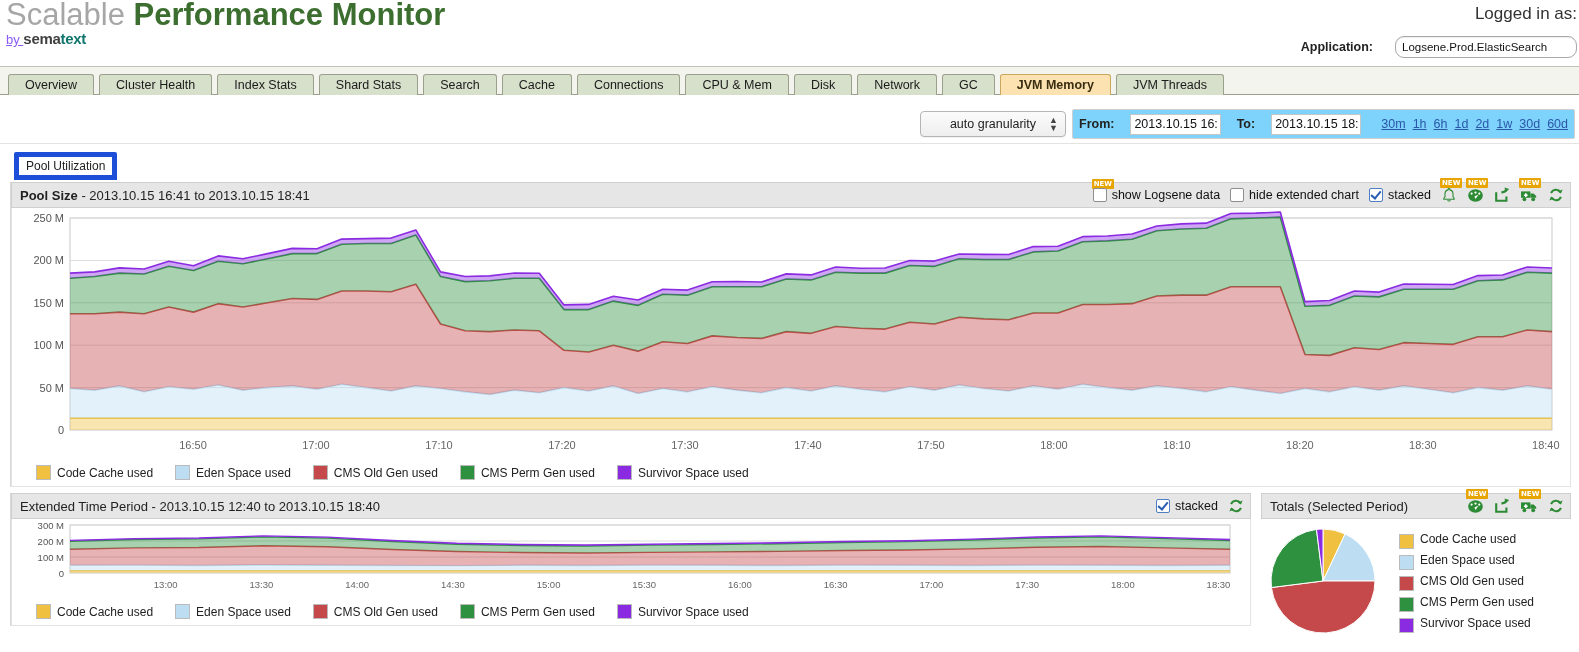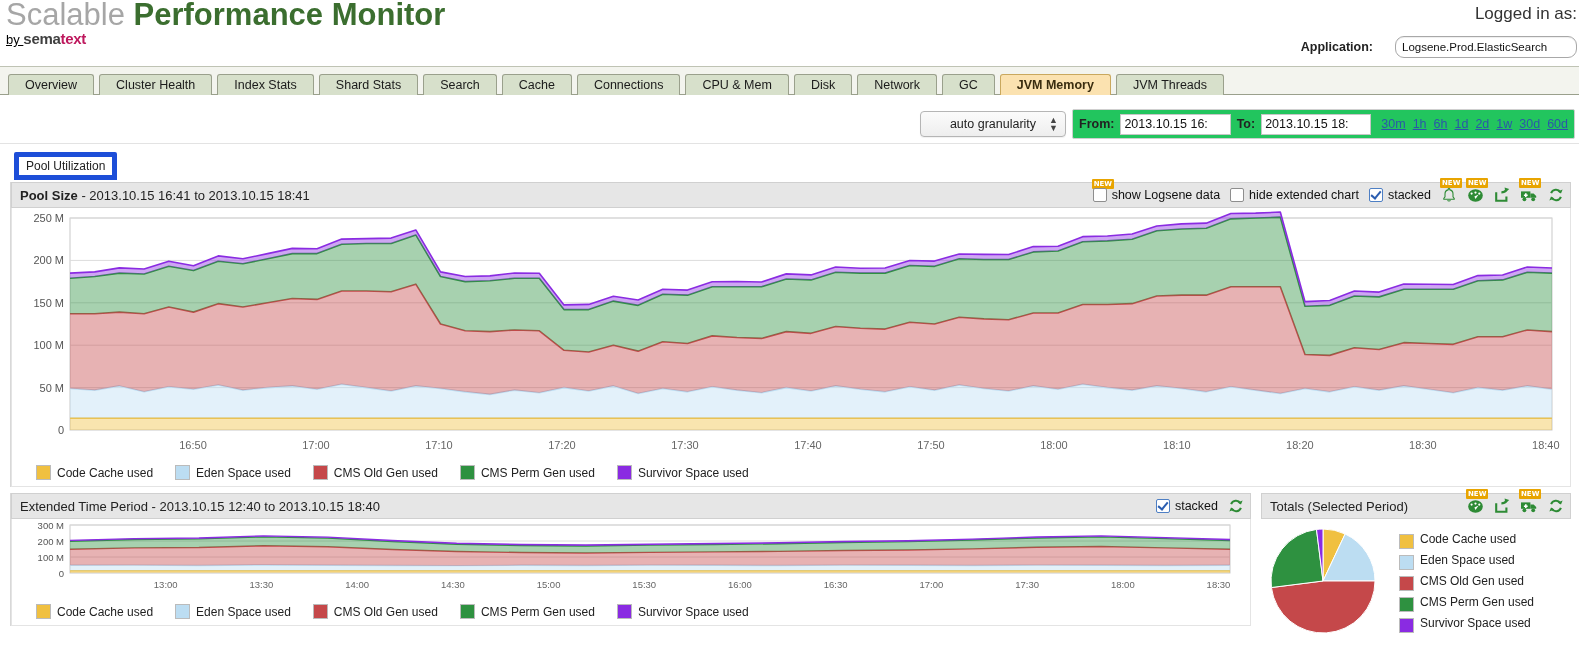"by" .logo .l2 .by { color: #000000 -> #8b5cf6 }
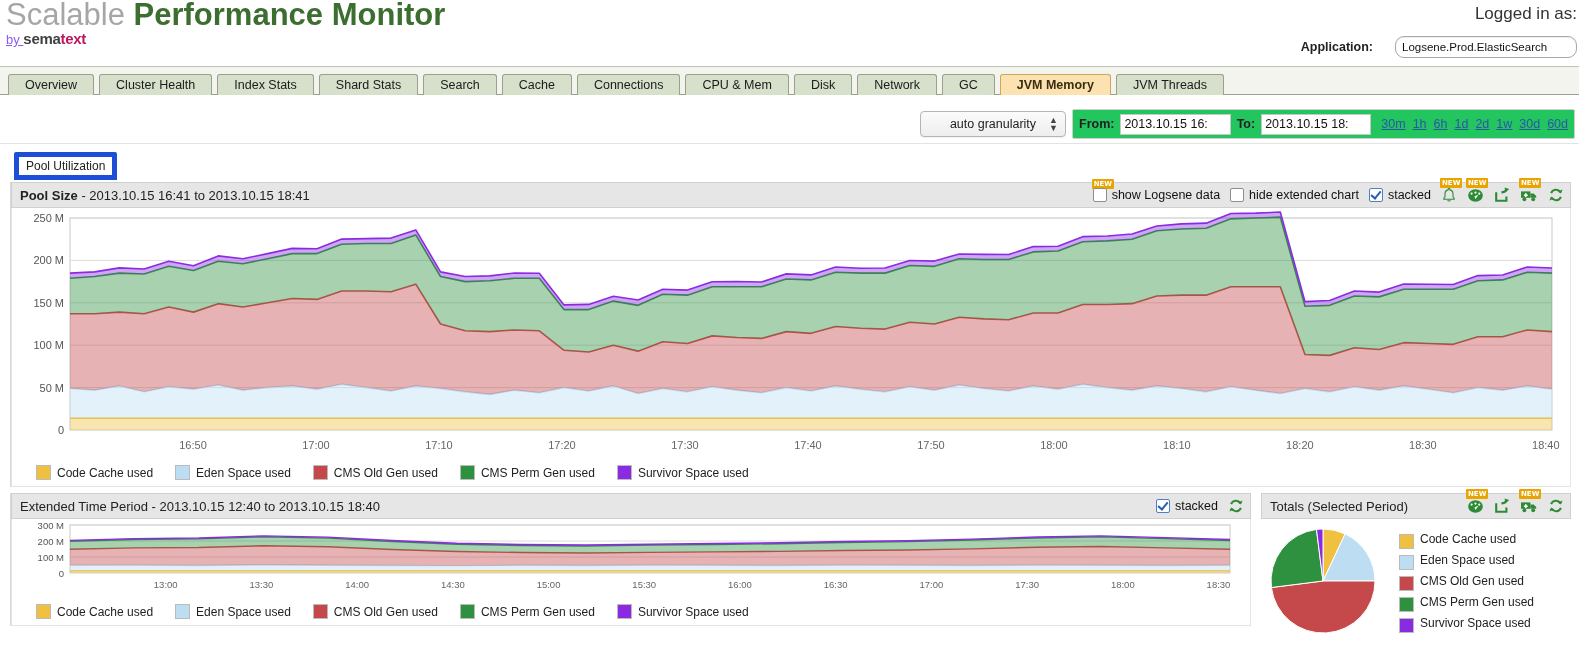"text" .logo .l2 .text { color: #be185d -> #0f766e }
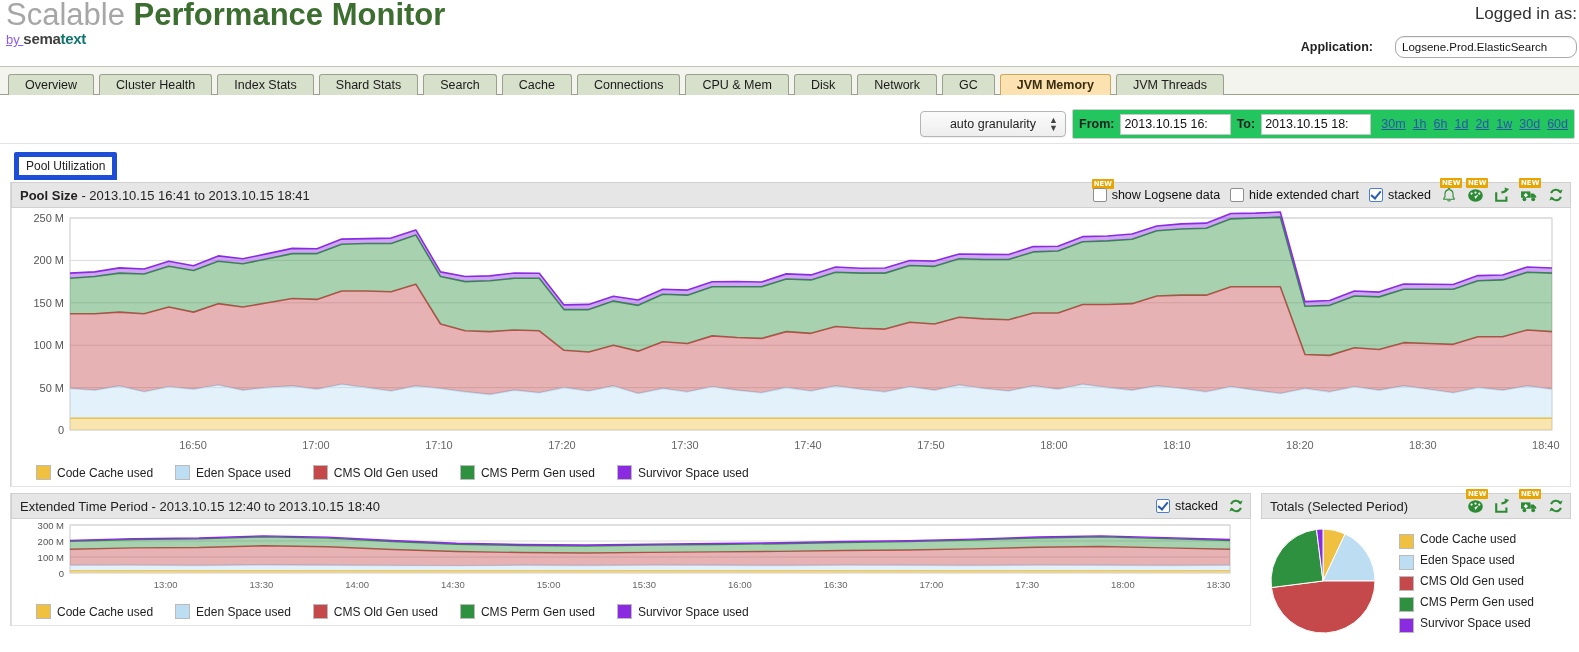"From:" .rangebox { background: #22c55e -> #7dd3fc; gap: 6px -> 16px }
